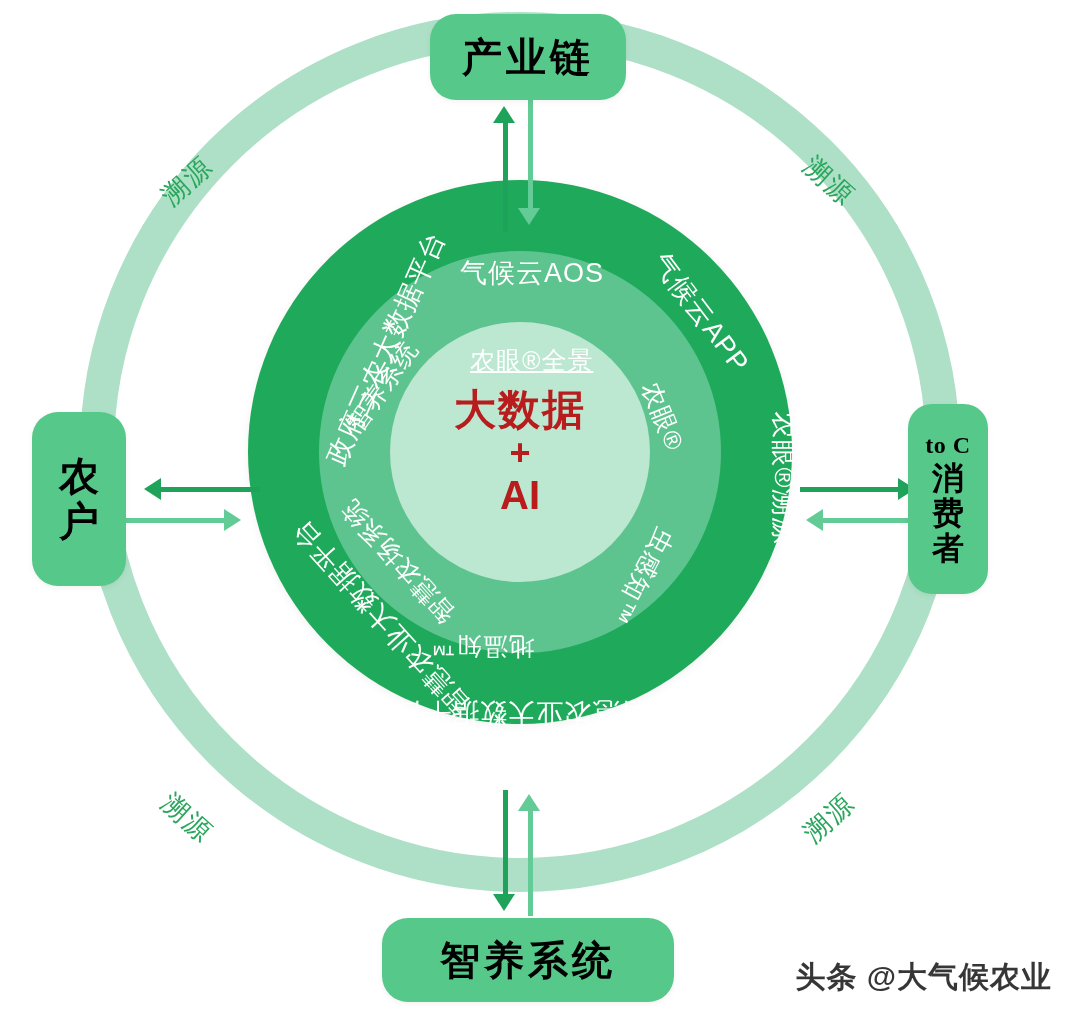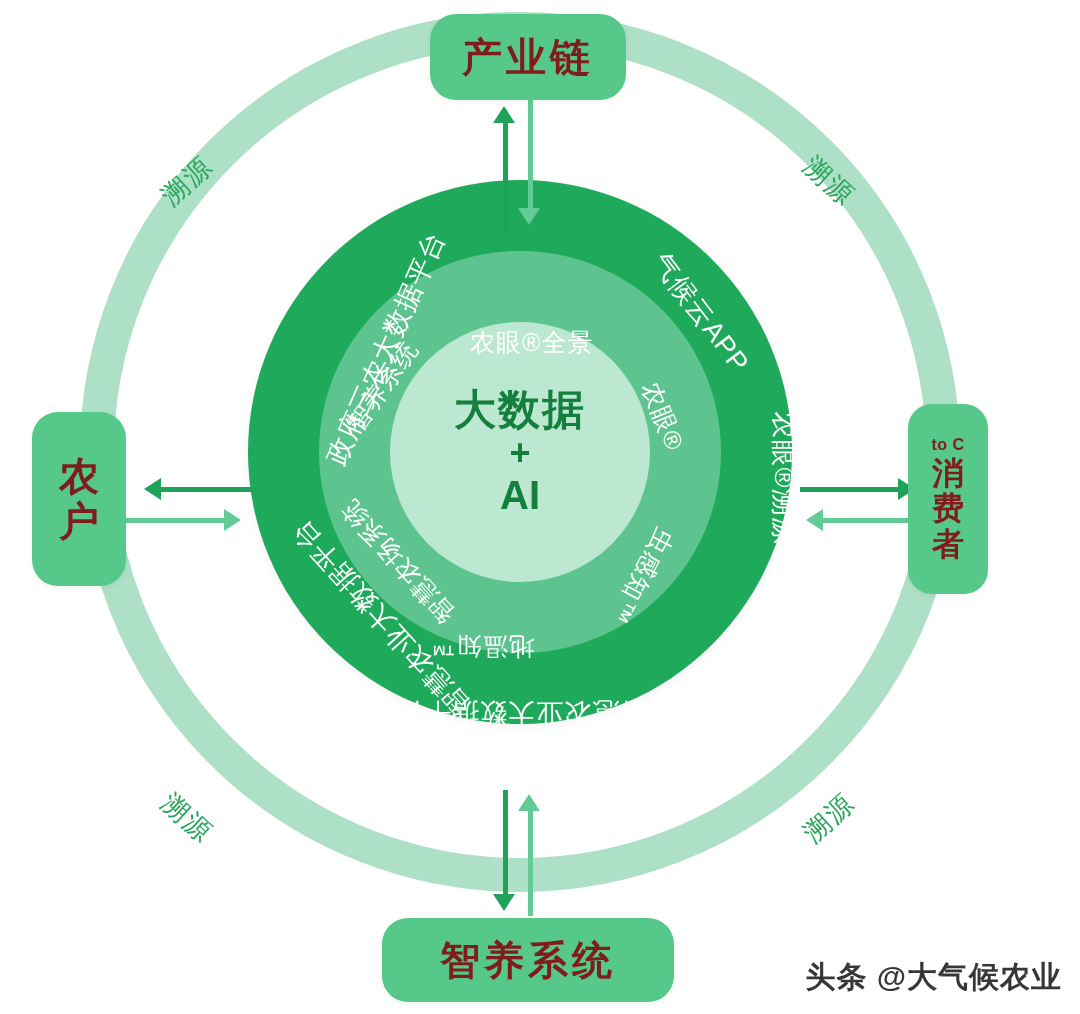"产业链" .pill { color: #7f1d1d -> #000000 }
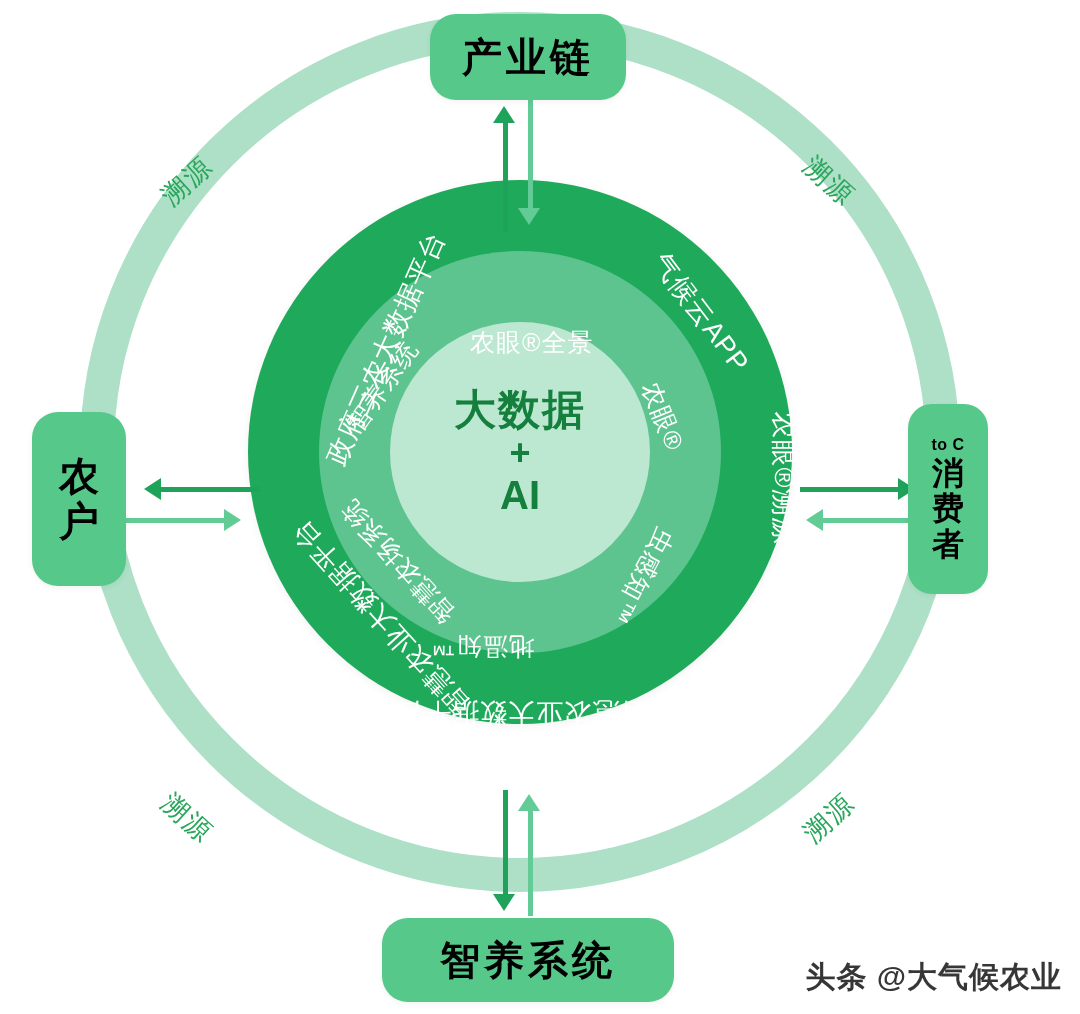"气候云AOS" div.arc-text { html: none -> <div>气候云AOS</div> }
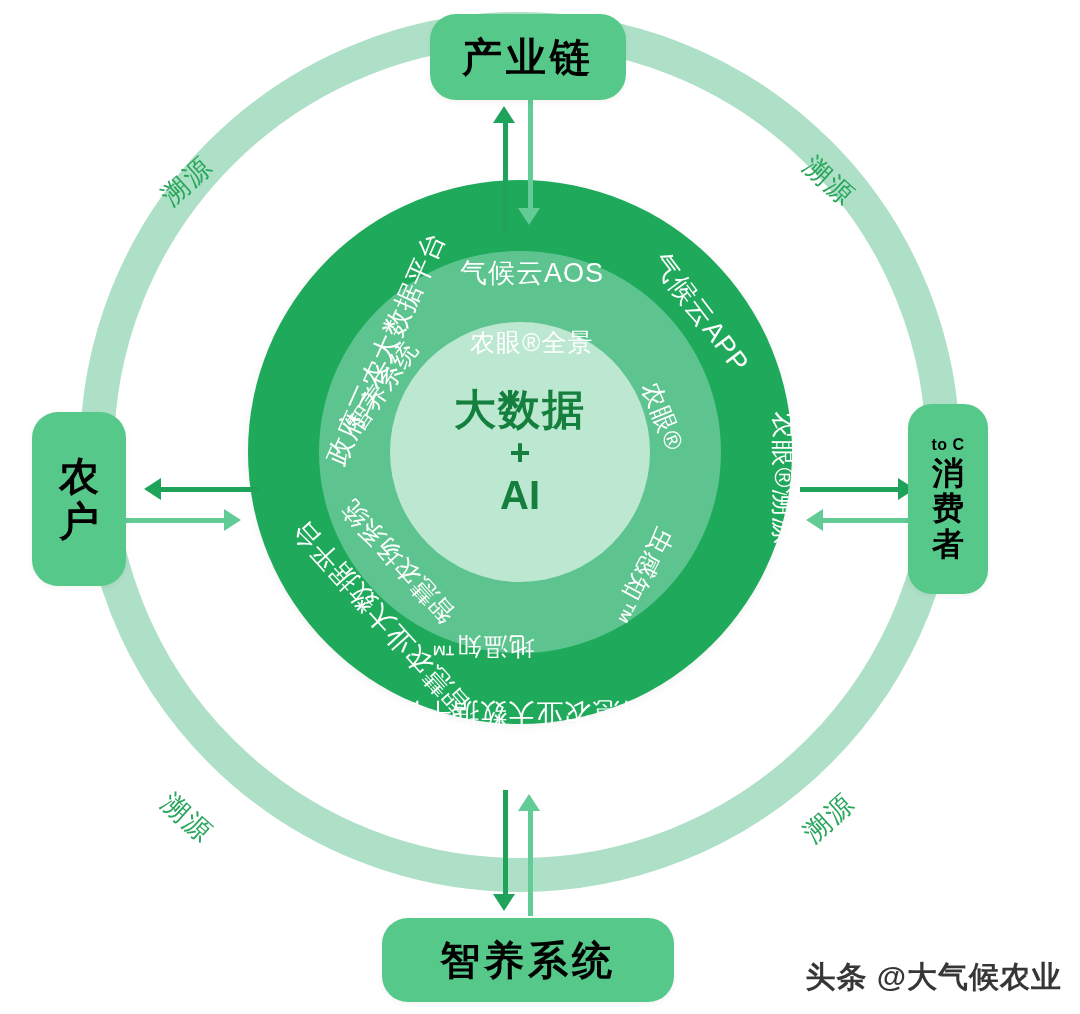"农眼®全景" .m-top { text-decoration: none -> underline; top: 326px -> 344px }
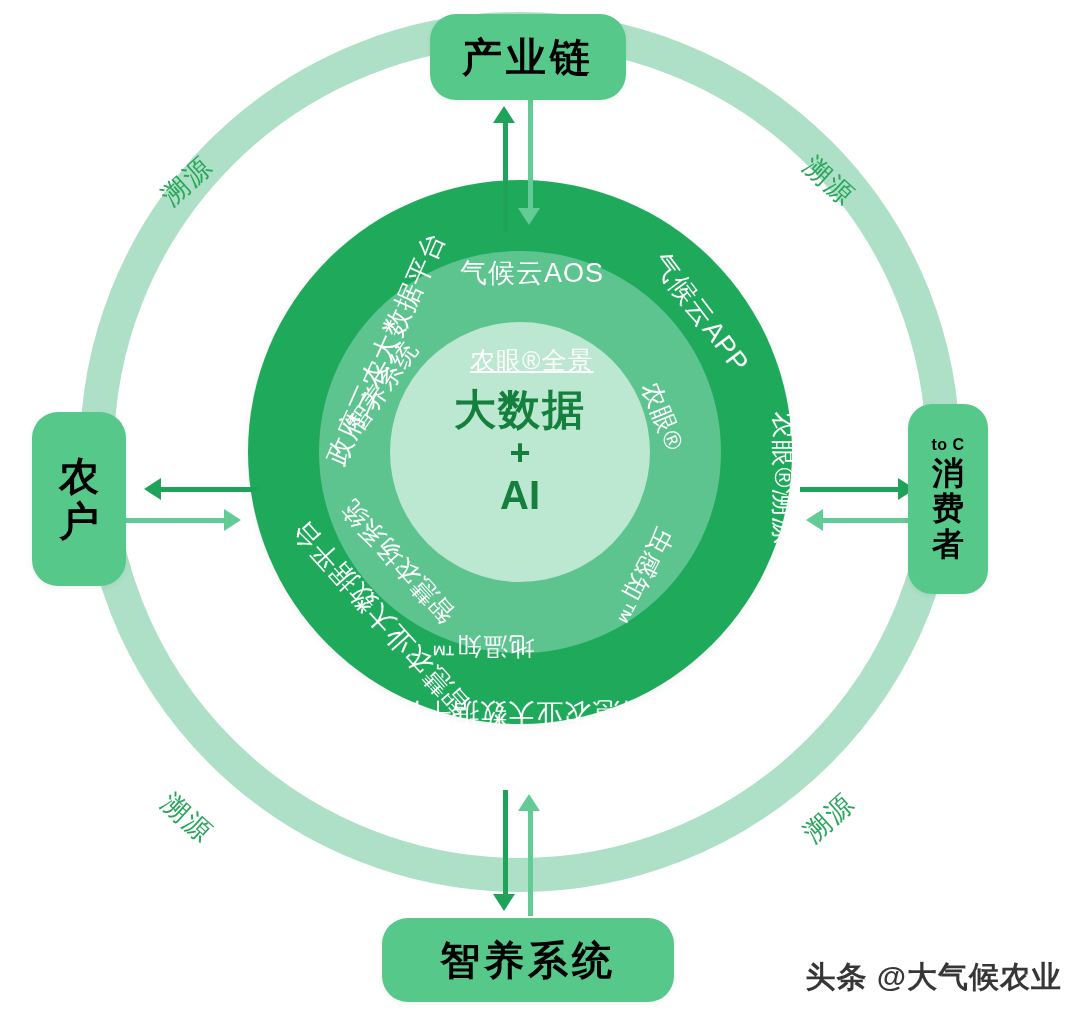"大数据" .core-text { color: #15803d -> #b91c1c }
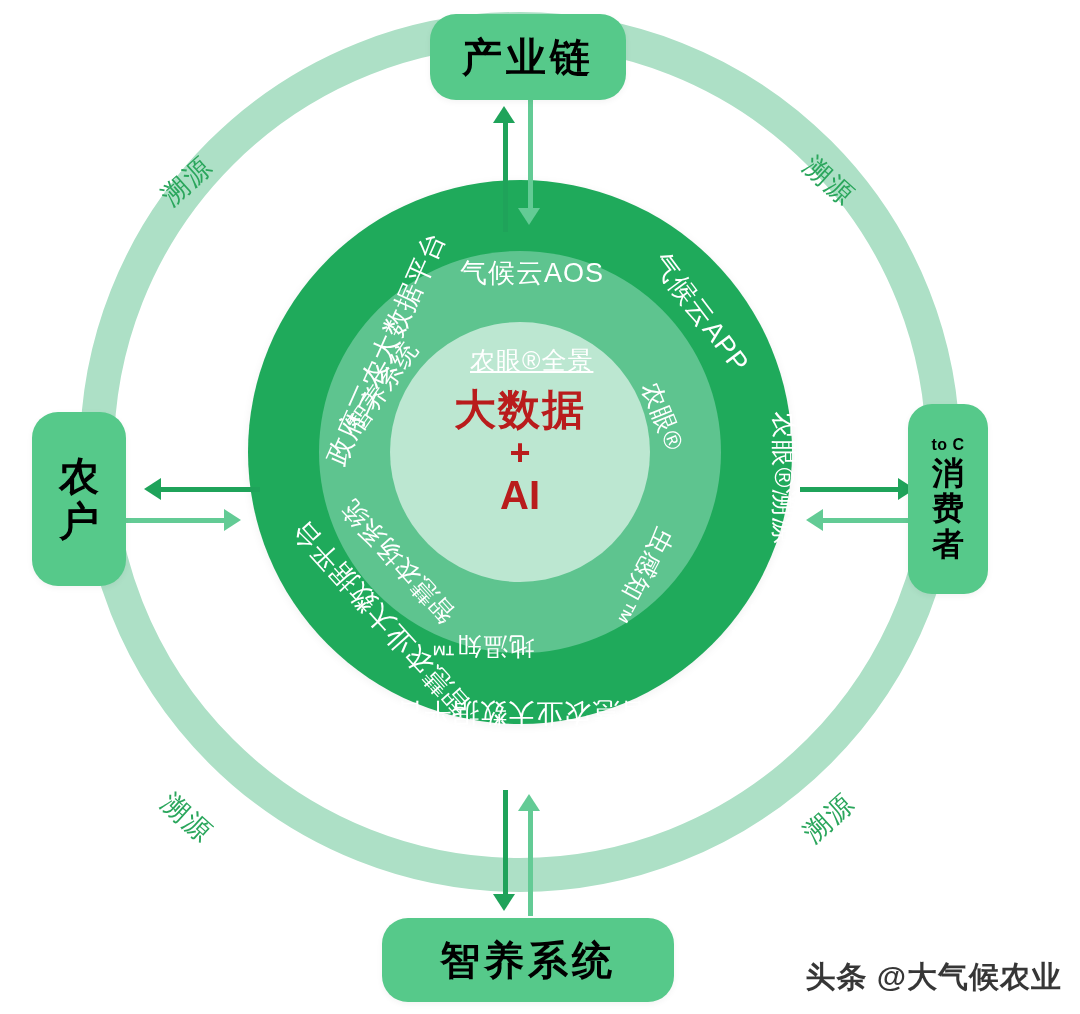"to C" .pill-tag { font-family: none -> Liberation Serif, serif; font-size: 16px -> 24px }
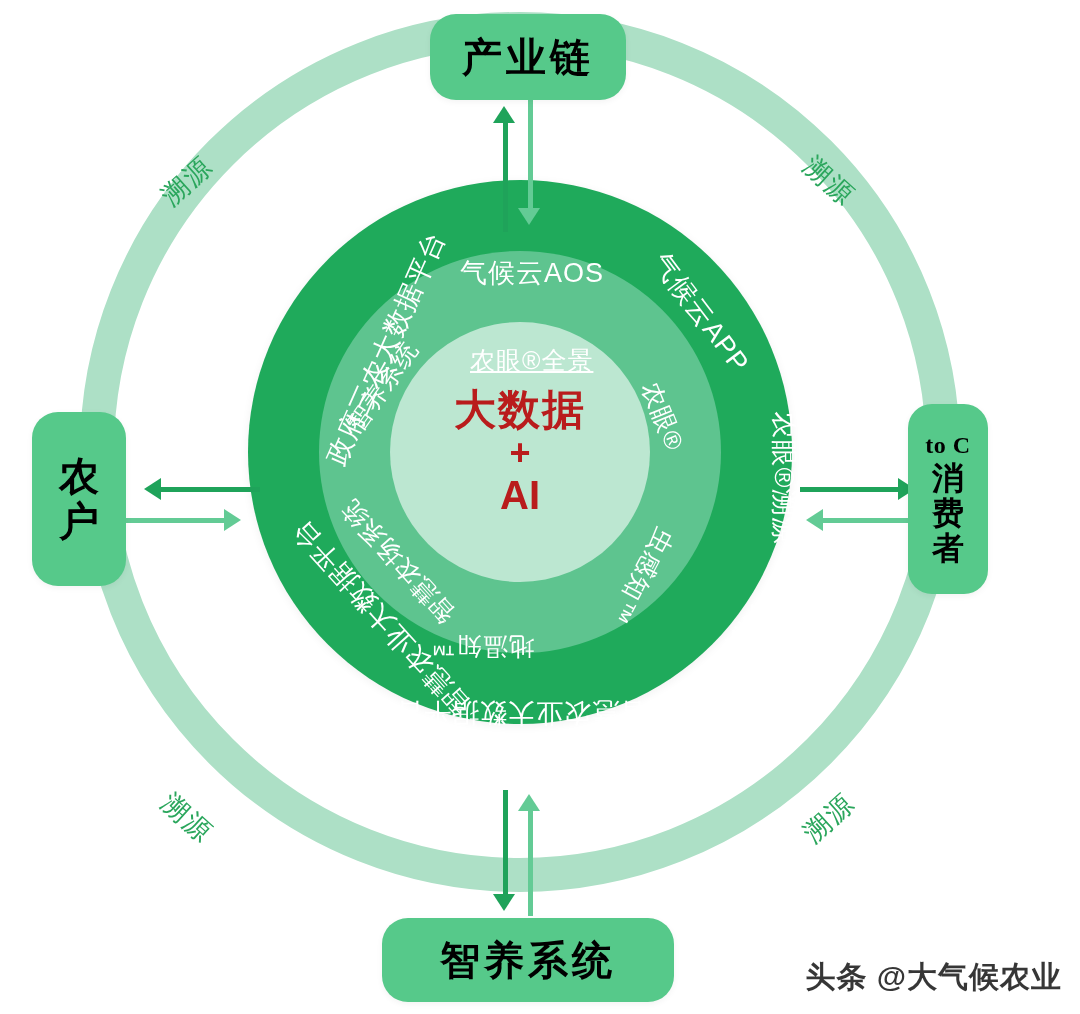"头条 @大气候农业" .watermark { right: 18px -> 28px }
